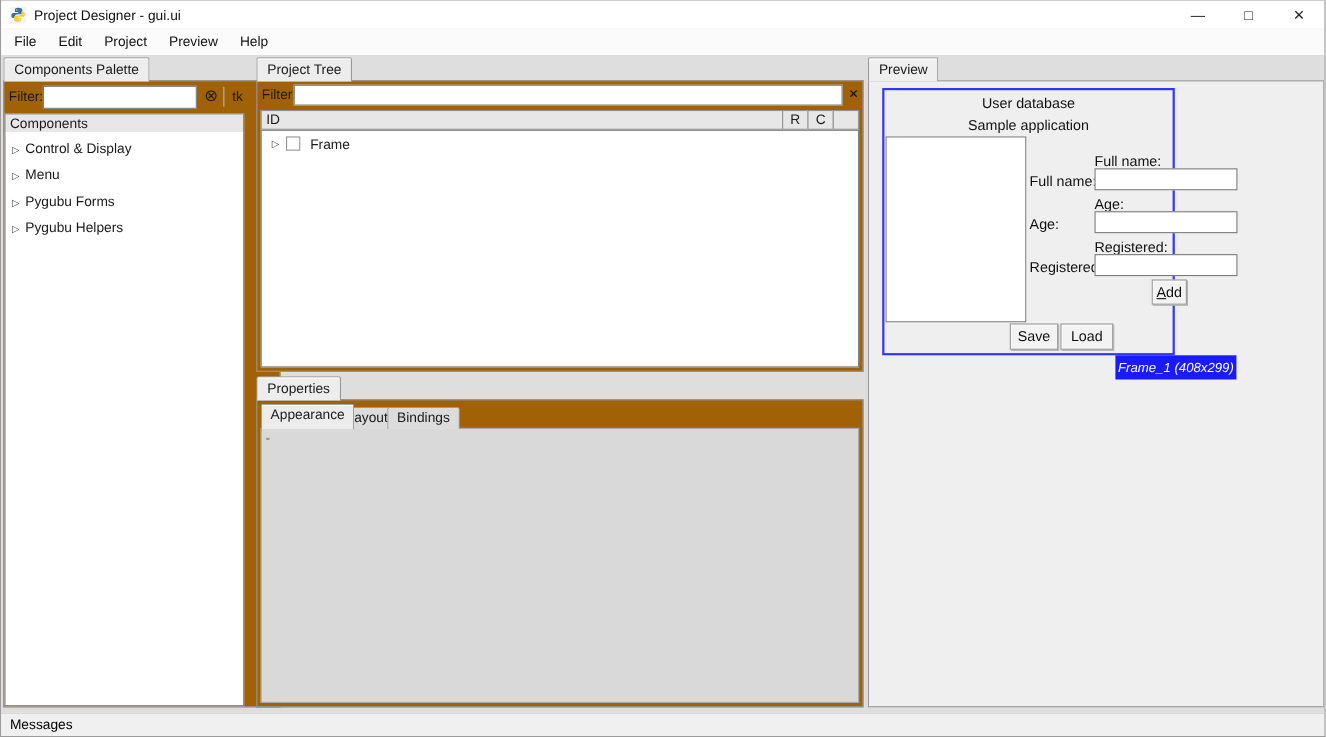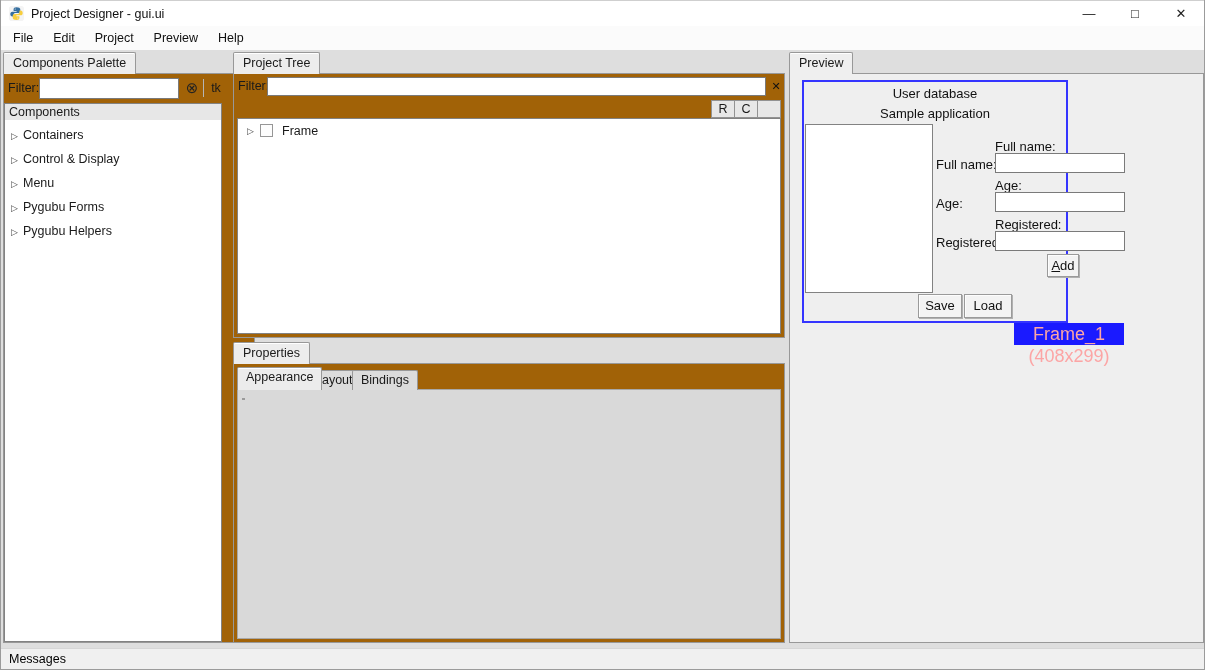"ID" div.grid-header { html: none -> <div>ID</div> }
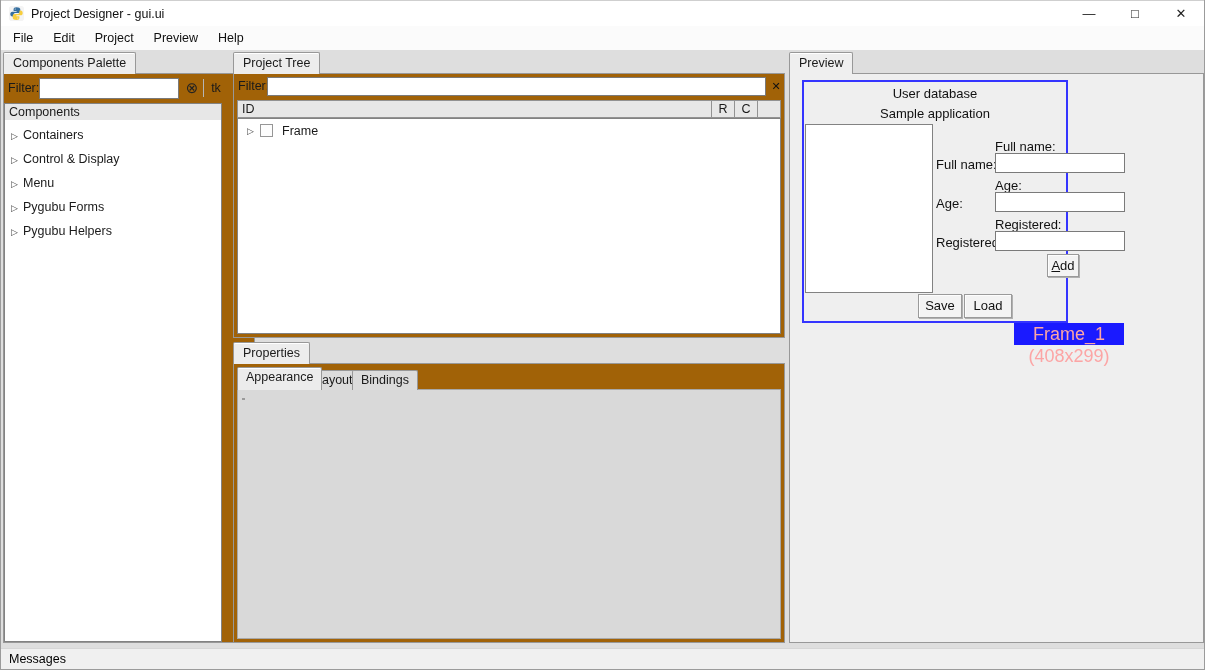"▷ Containers" div.tree-item { html: <div><span>▷</span><span>Containers</span></div> -> none }
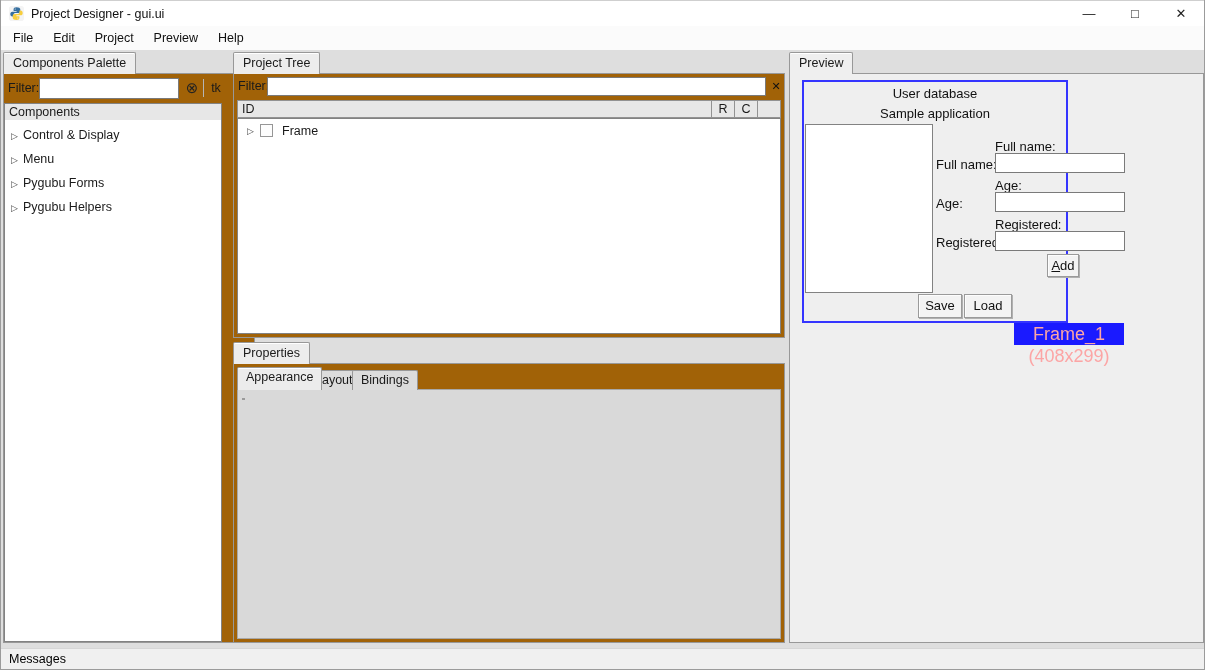"Frame_1 (408x299)" .pv-badge { color: #fca5a5 -> #ffffff; font-size: 18px -> 12px; font-style: none -> italic }
